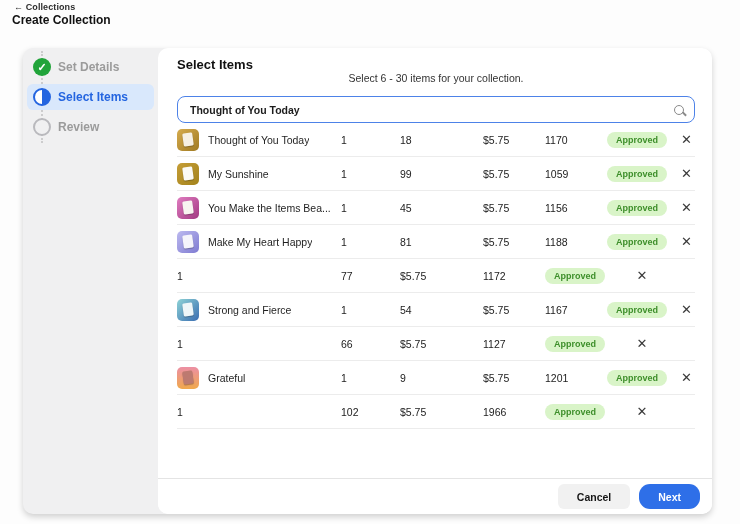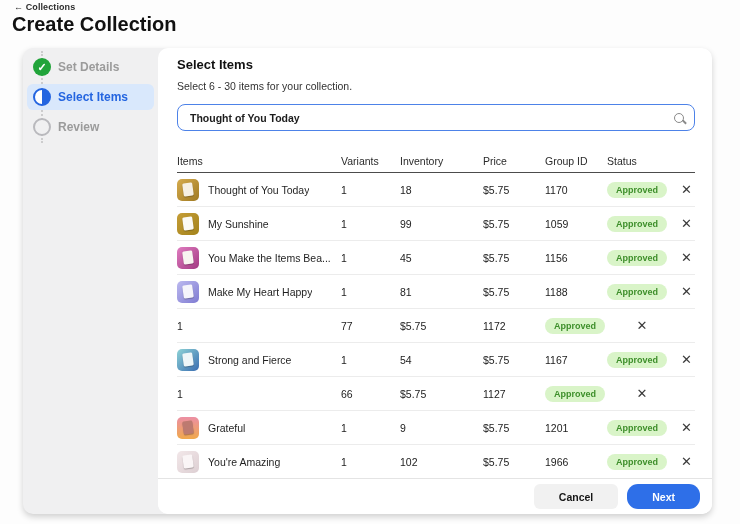"Create Collection" .page-title { font-size: 20px -> 12px }
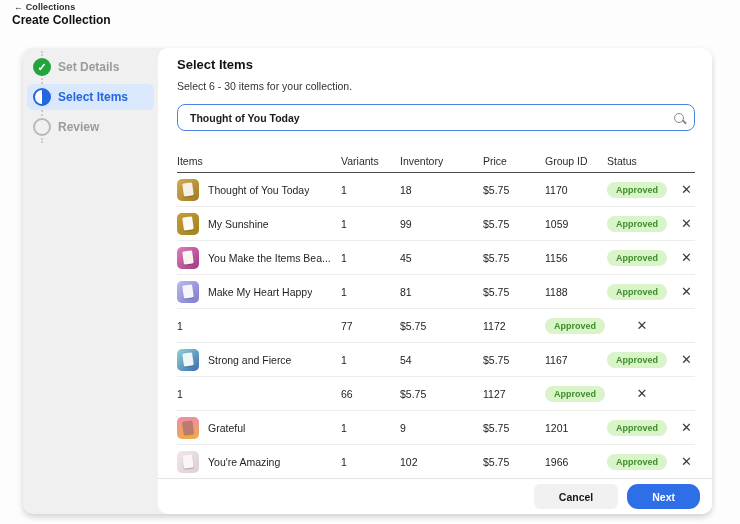"Select 6 - 30 items" .panel-subheading { margin-top: 8px -> 0; text-align: none -> center }
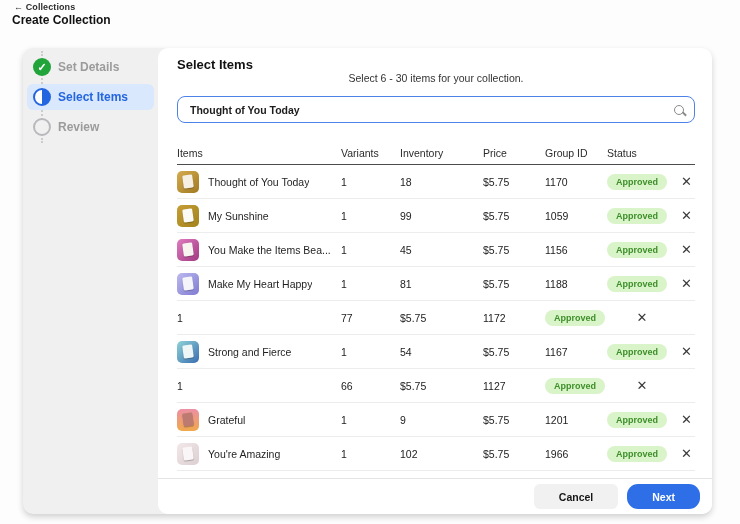"Items" div.thead { html: <div> <span>Items</span> <span>Variants</span> <span>Inventory</span> <span>Price</span> <span>Group ID</span> <span>Status</span> <span></span> </div> -> none }
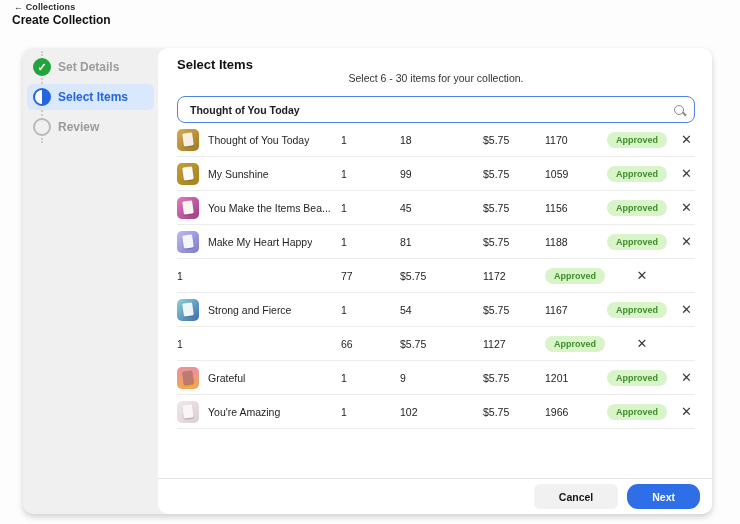"You're Amazing" div.item-cell { html: <div> <span> <span></span> </span> <span>You're Amazing</span> </div> -> none }
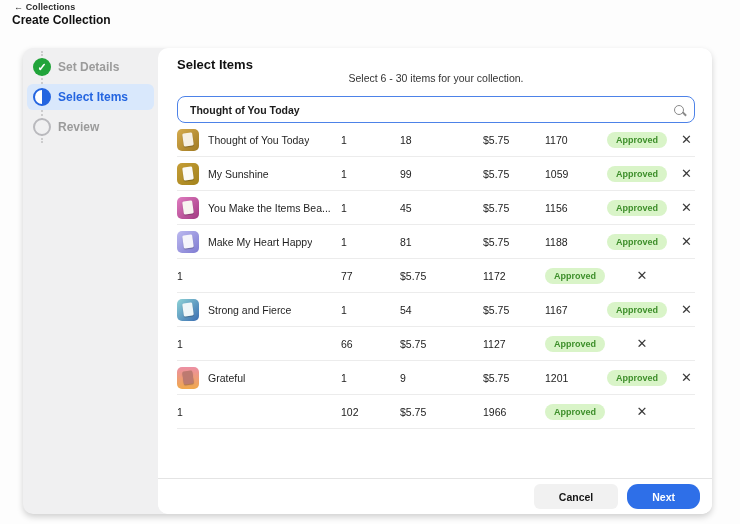"Cancel" .btn { padding: 0 25px -> 0 19px }
